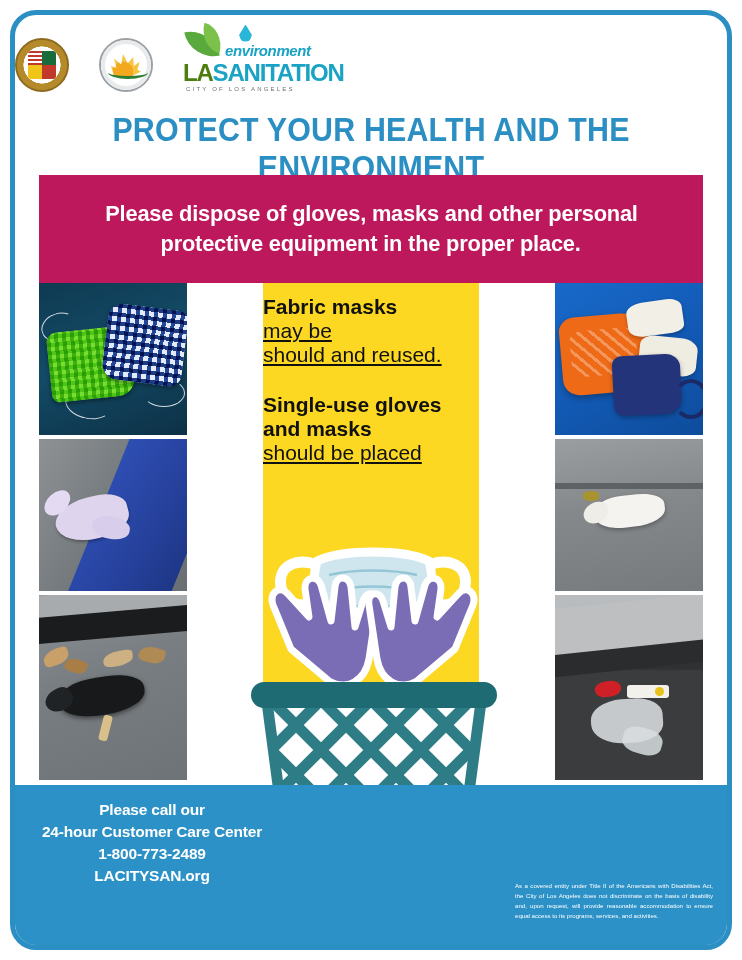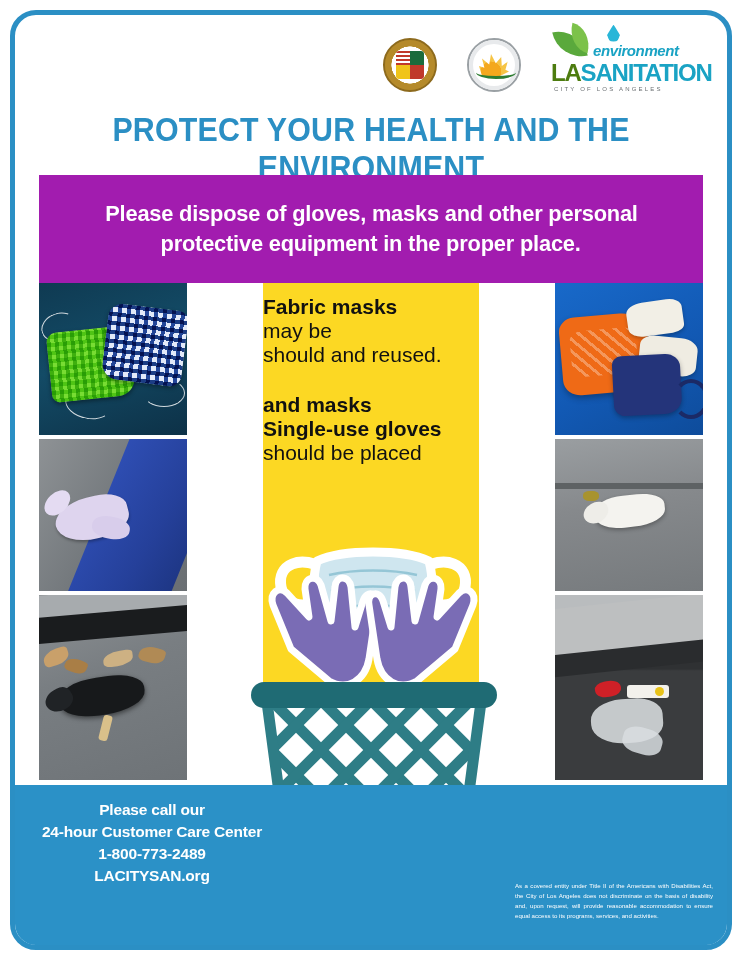"environment" .masthead { justify-content: flex-end -> flex-start }
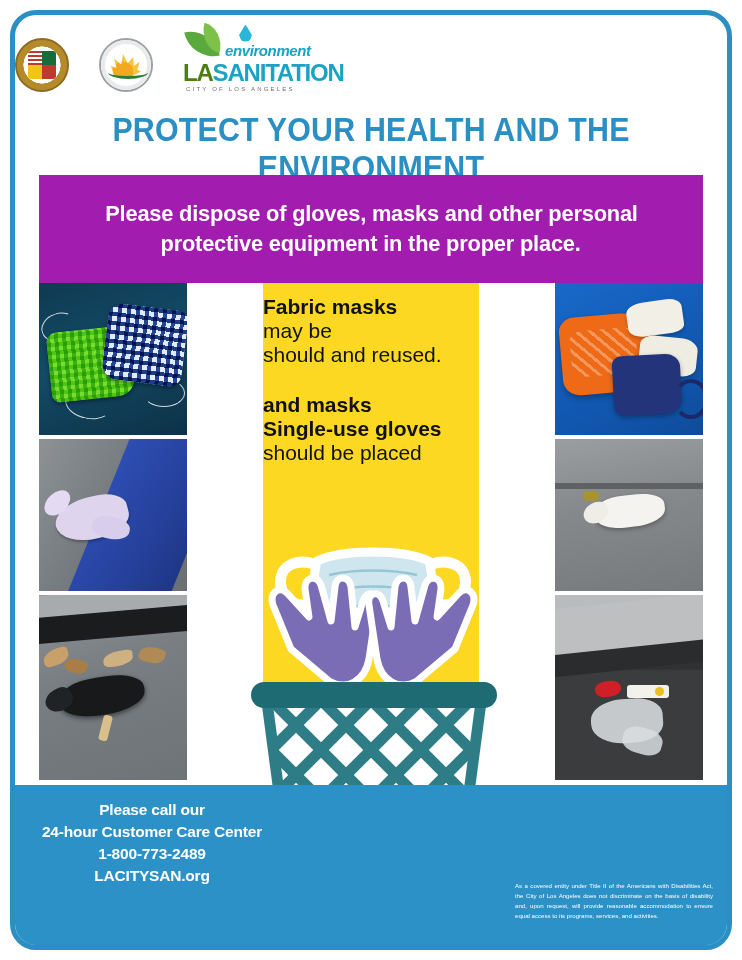"Please dispose of gloves, masks" .greenband { background: #a21caf -> #be185d }
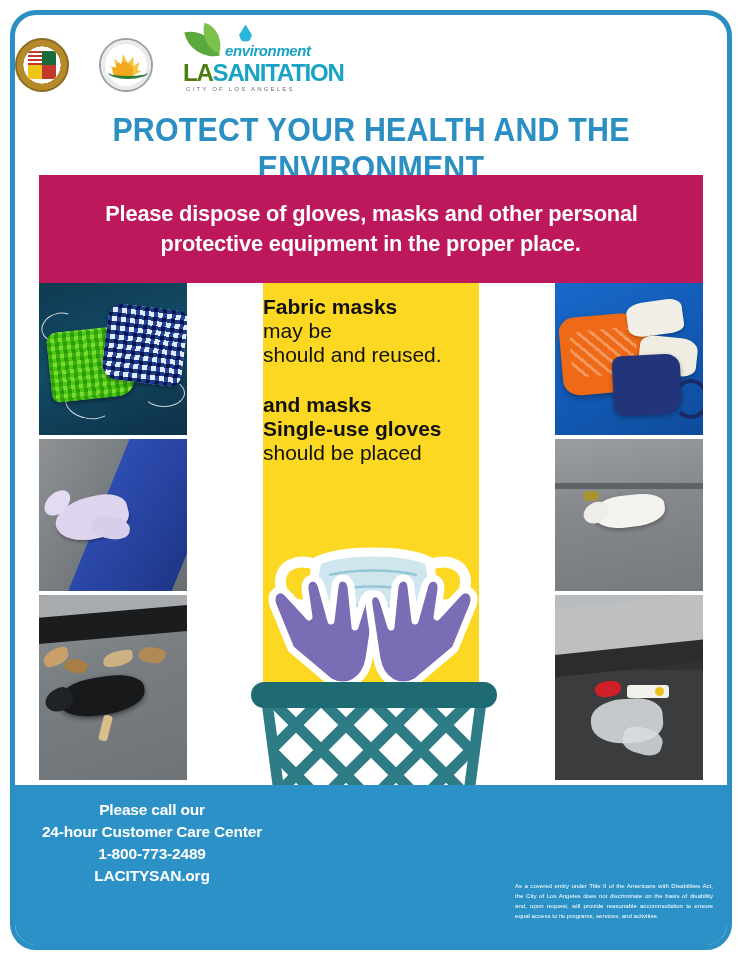"may be" .ytext .r { text-decoration: none -> underline }
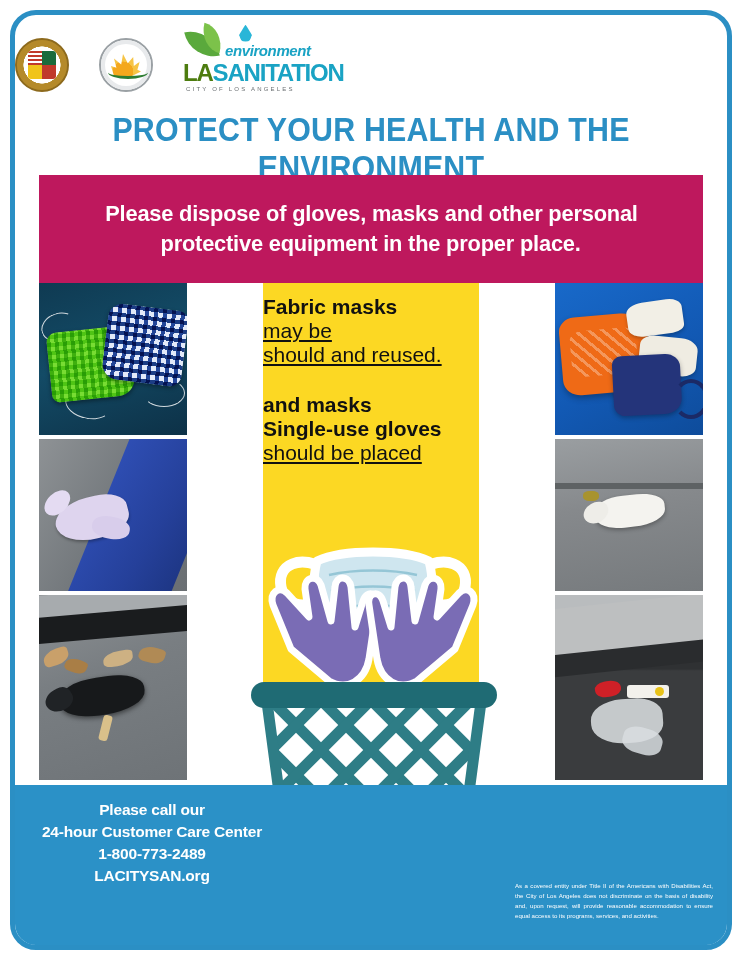"and masks" div.b { order: before "Single-use gloves" -> after "Single-use gloves" }
